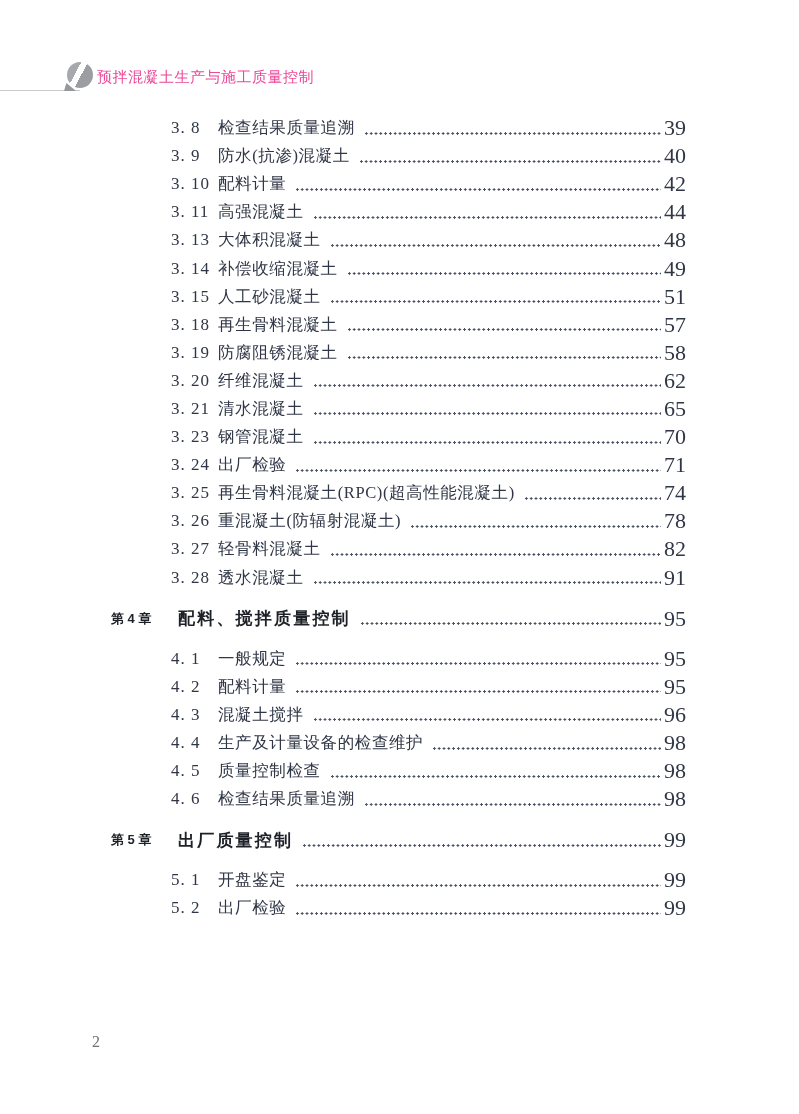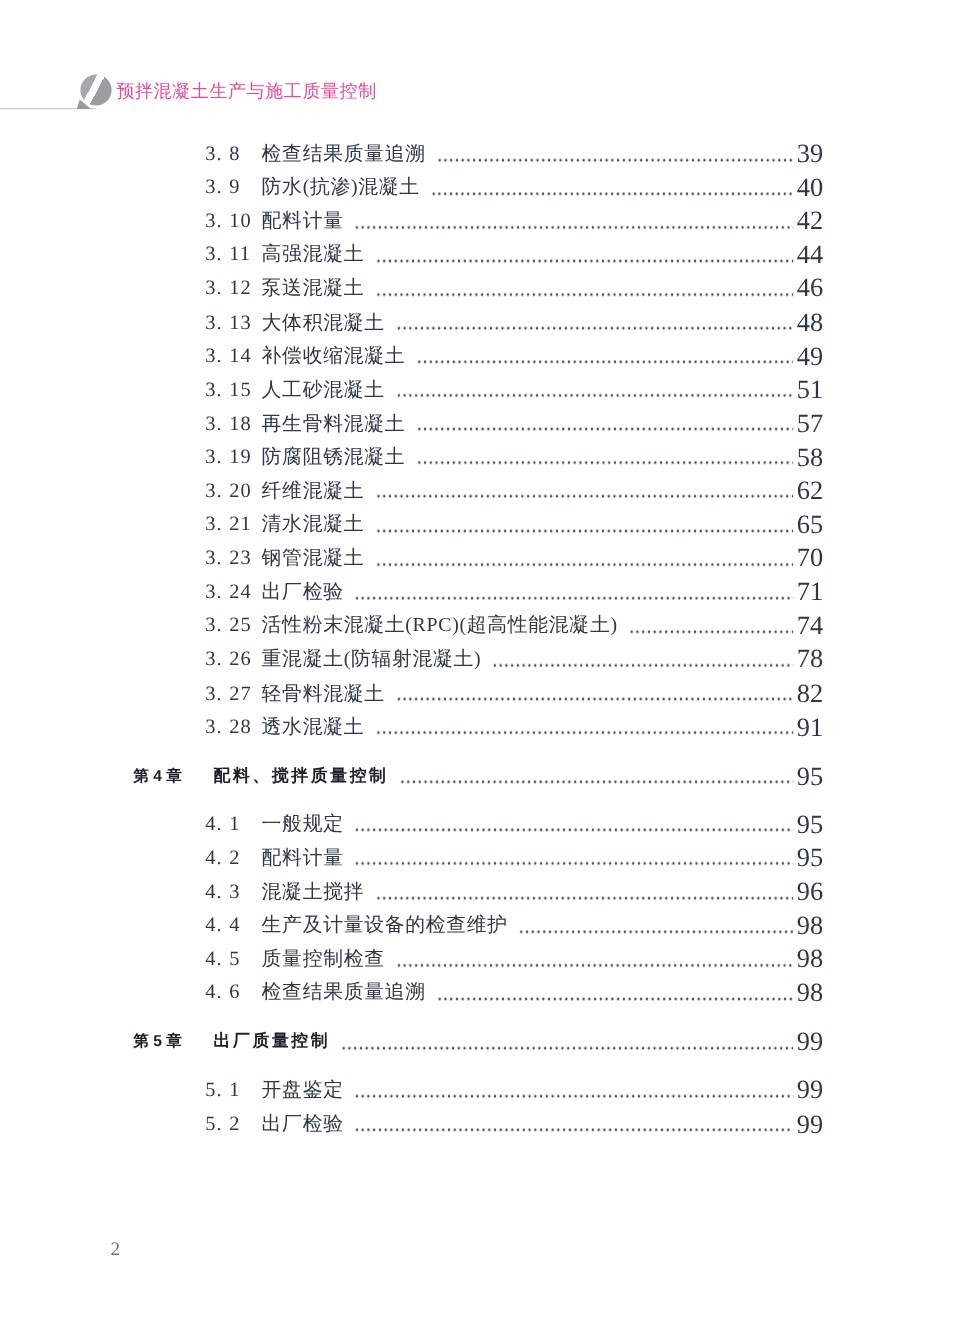"3. 12" div.row { html: <div> <span>3. 12</span> <span>泵送混凝土</span> <span></span> <span>46</span> </div> -> none }
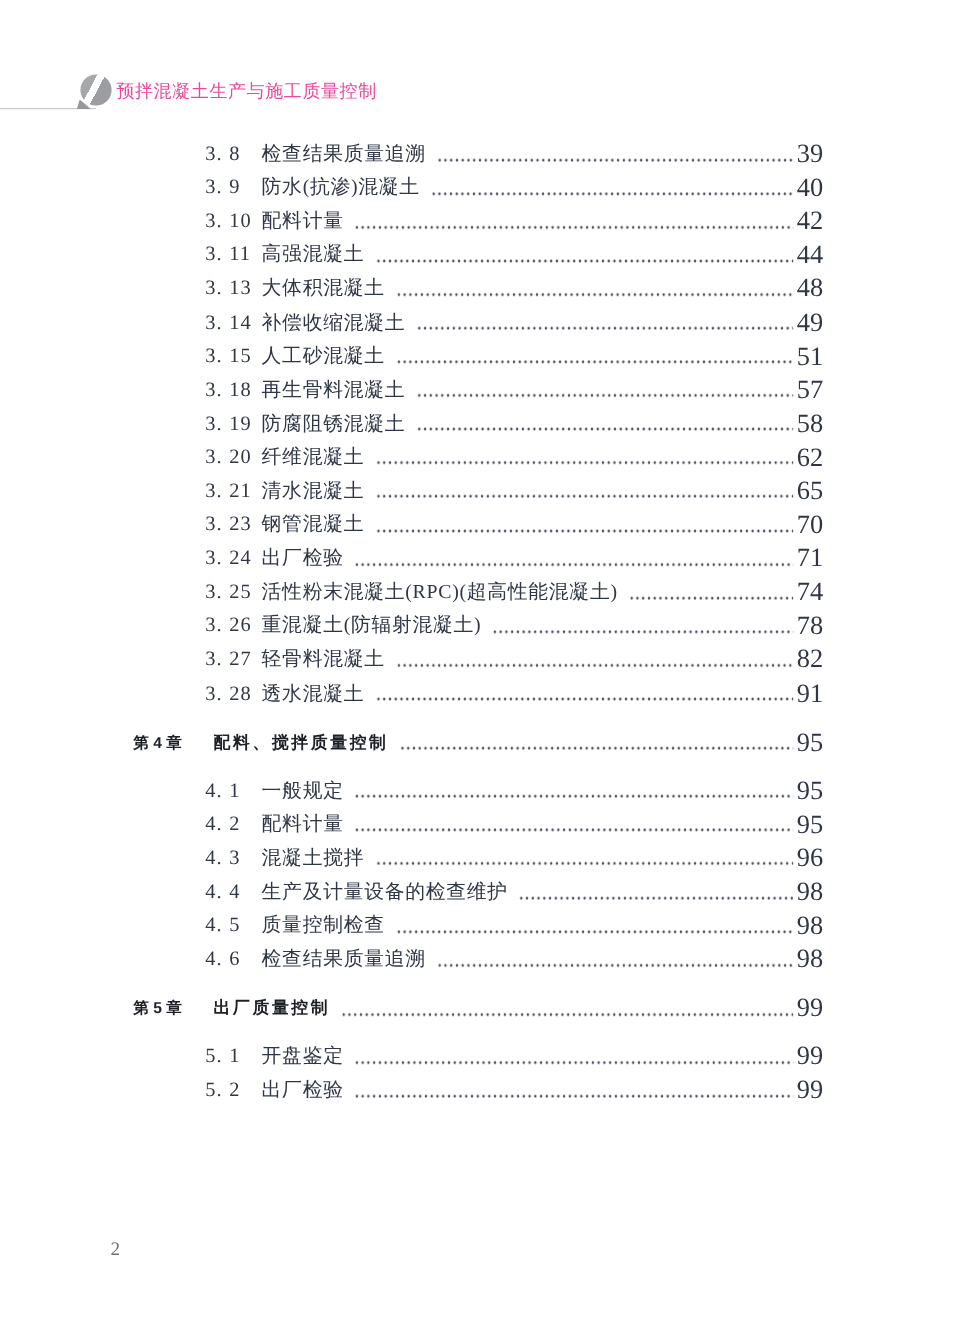"活性粉末混凝土(RPC)(超高性能混凝土)" span.title { text: 活性粉末 -> 再生骨料 }
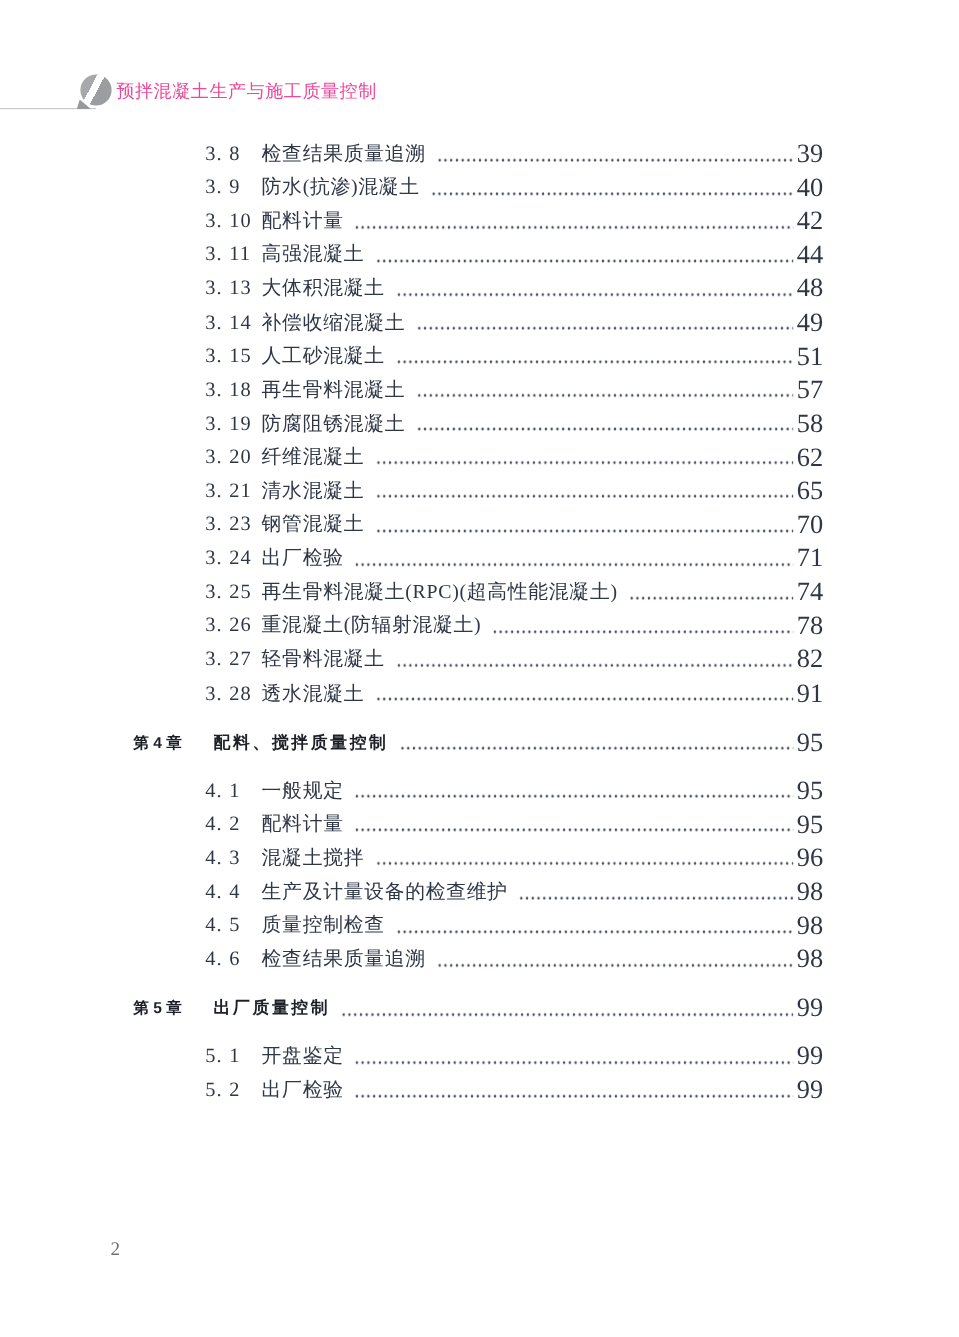"配料、搅拌质量控制" .row.chapter .title { font-size: 14px -> 17px }
